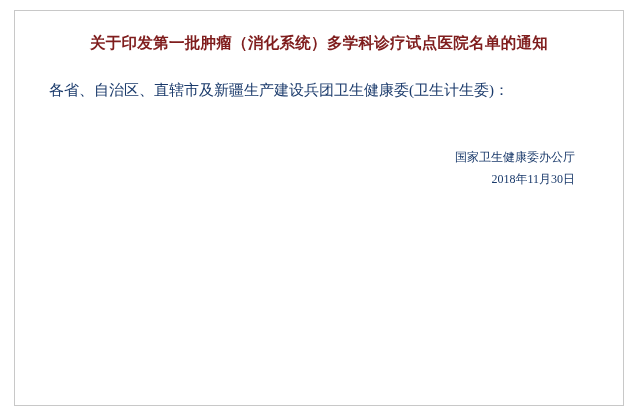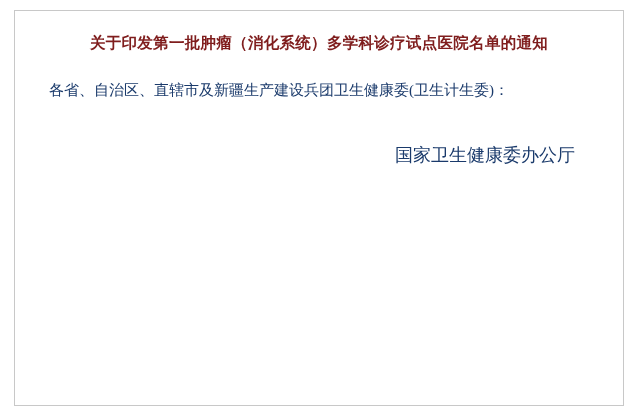"国家卫生健康委办公厅" .sign-block { font-size: 18px -> 12px; margin-top: 32px -> 40px }
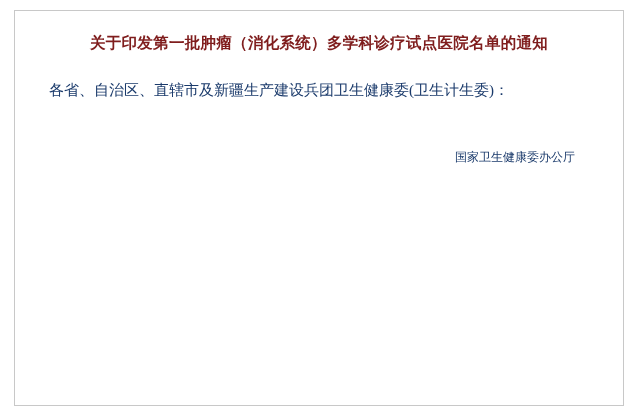"2018年11月30日" span.sign-line { html: none -> <span>2018年11月30日</span> }
